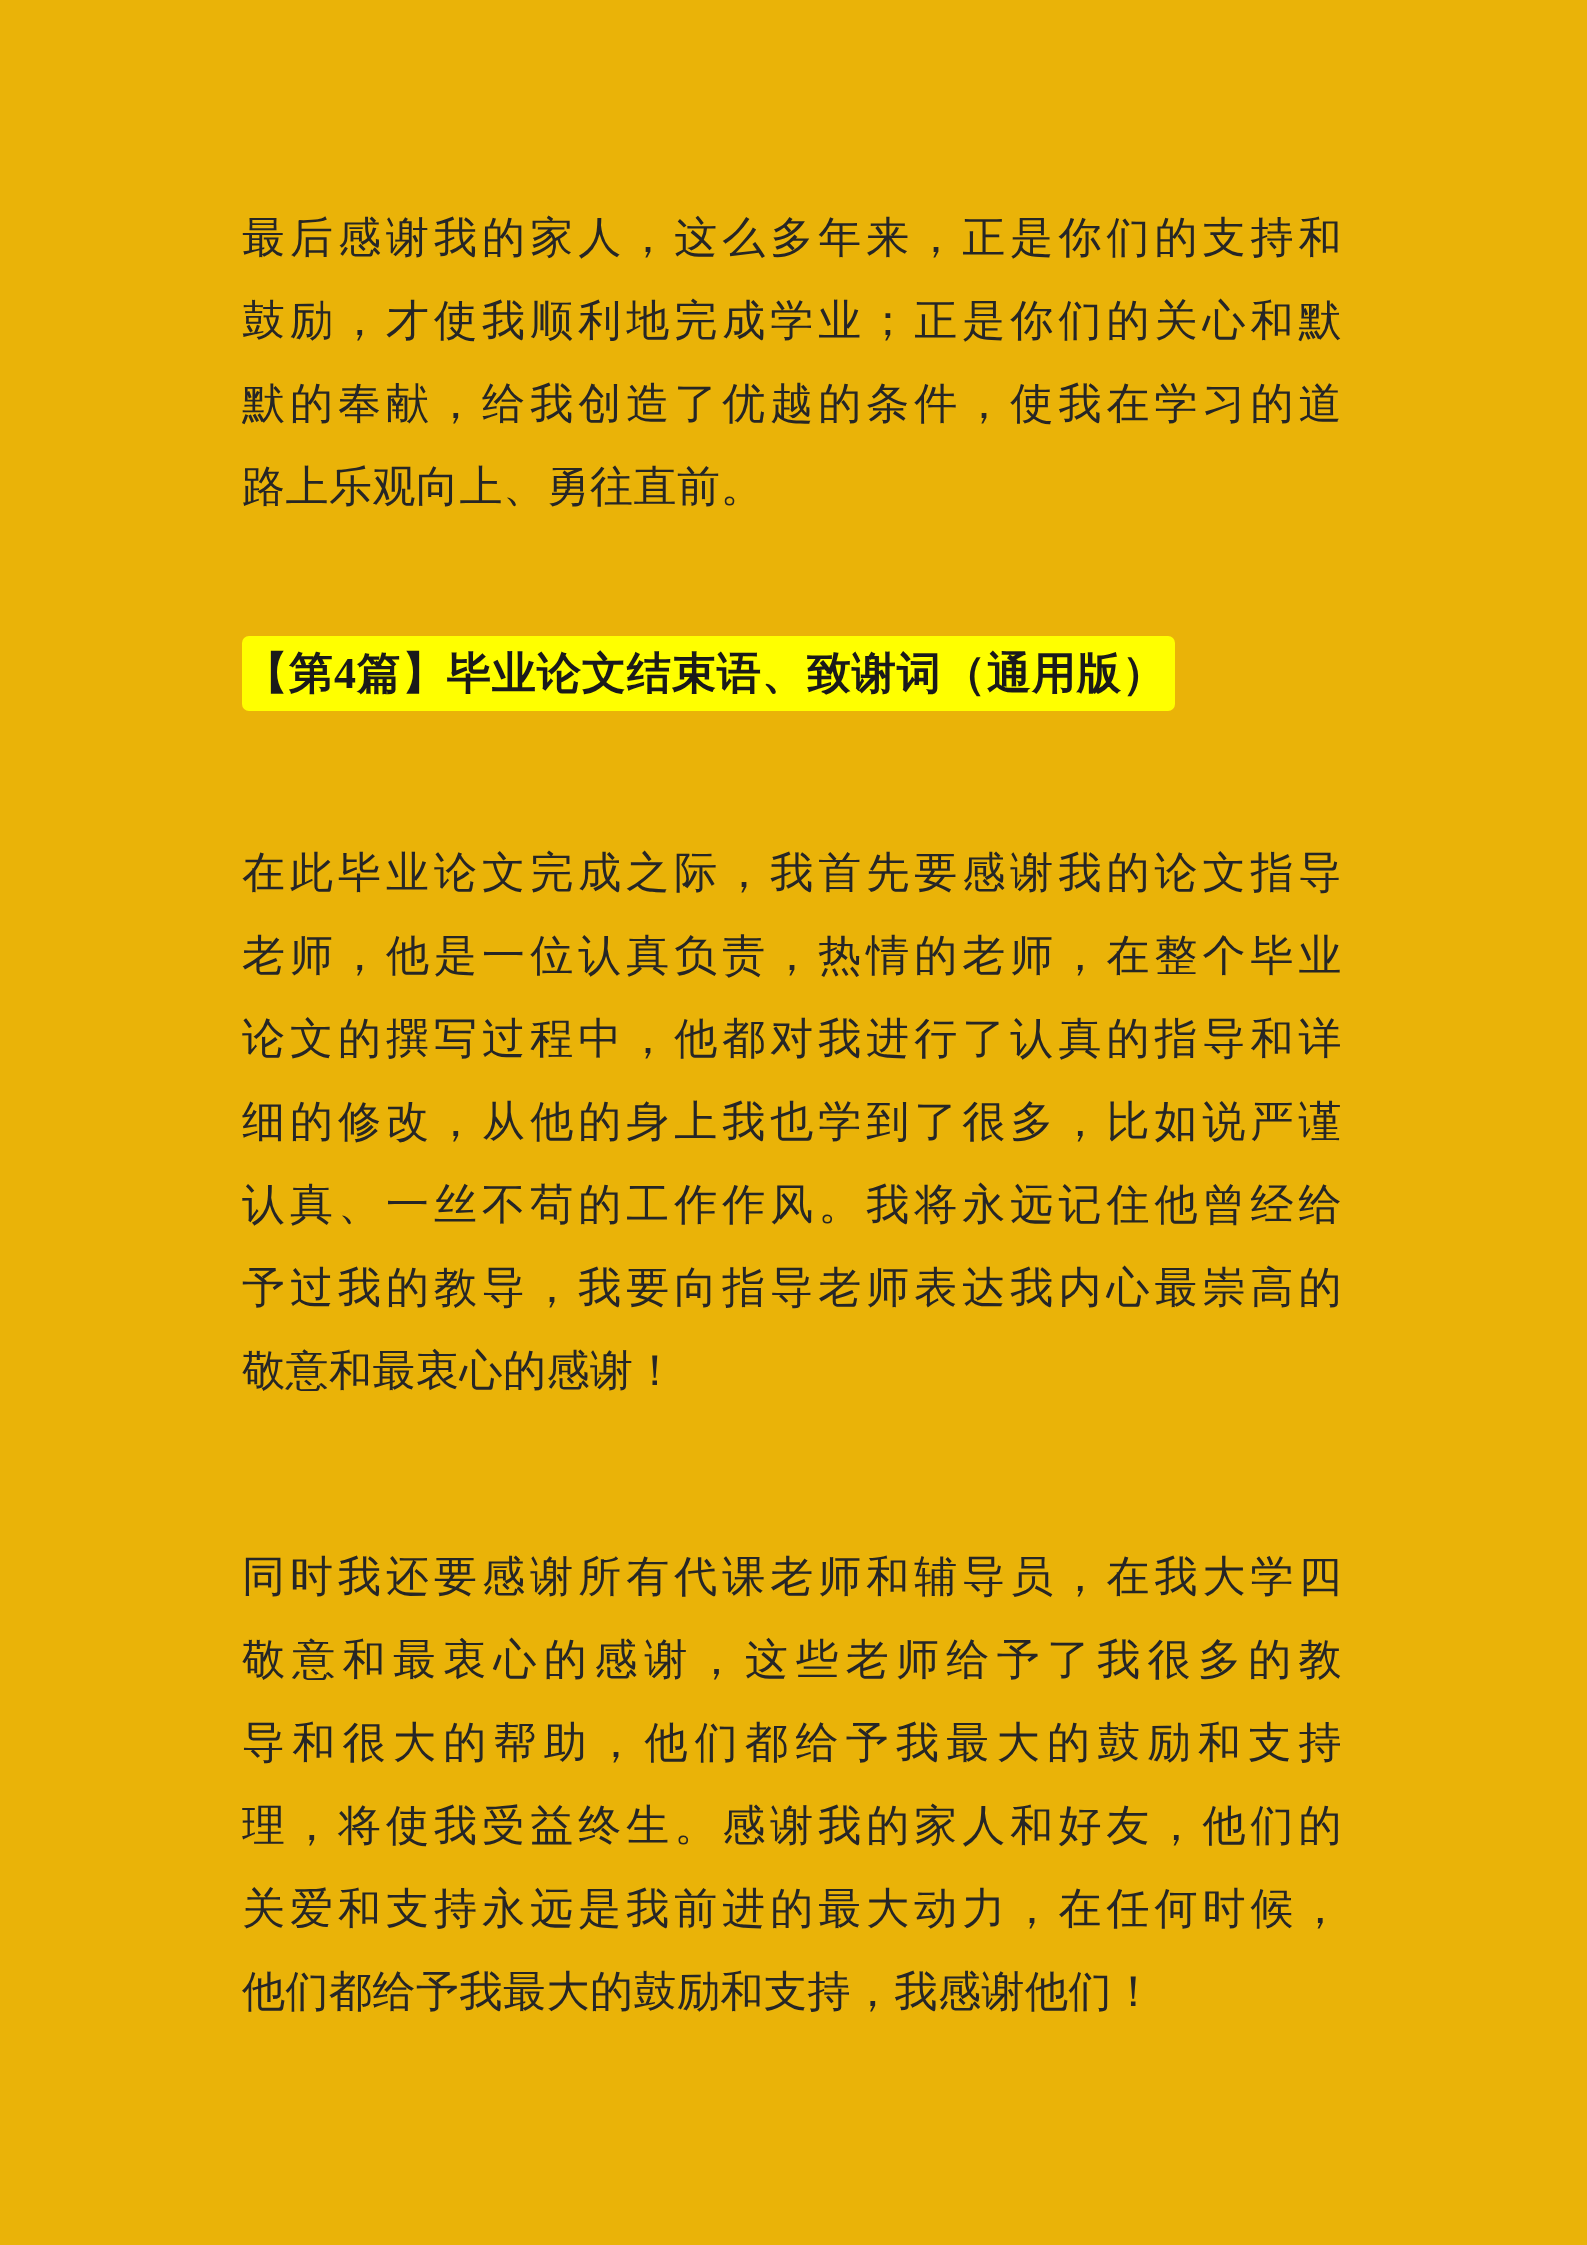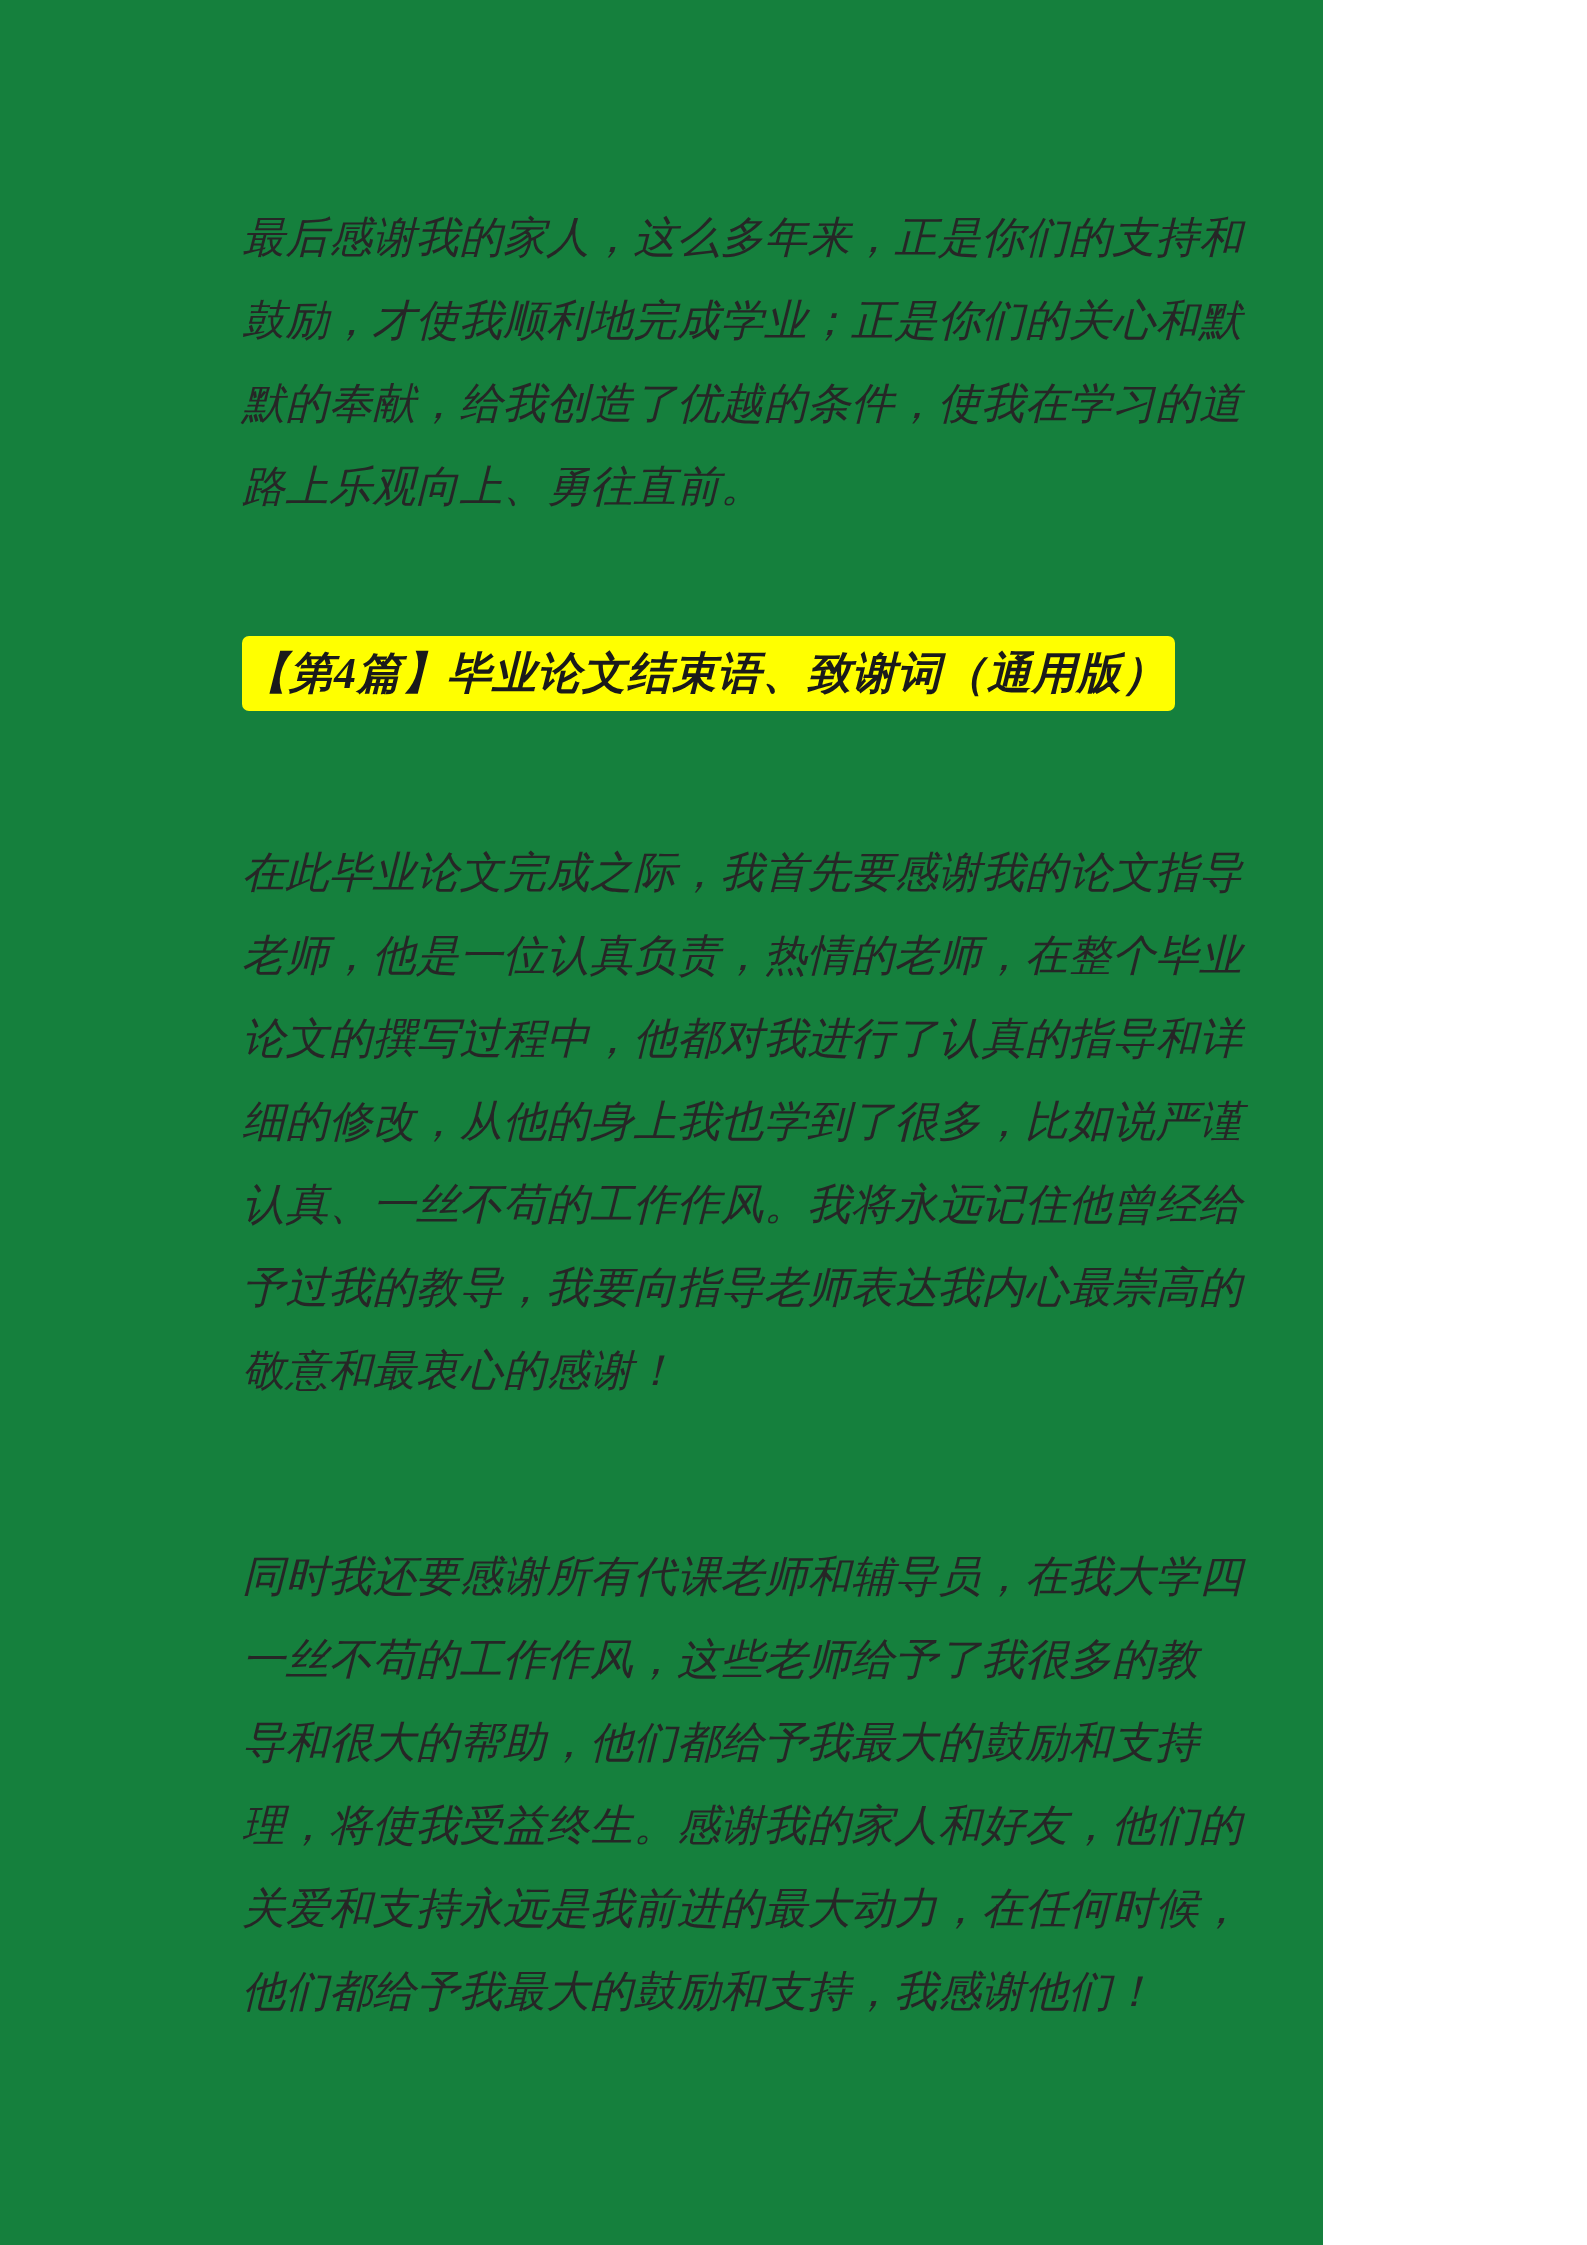"最后感谢我的家人，这么多年来，正是你们的支持和" .page { background: #15803d -> #eab308; font-style: italic -> none; width: 1323px -> 1587px }
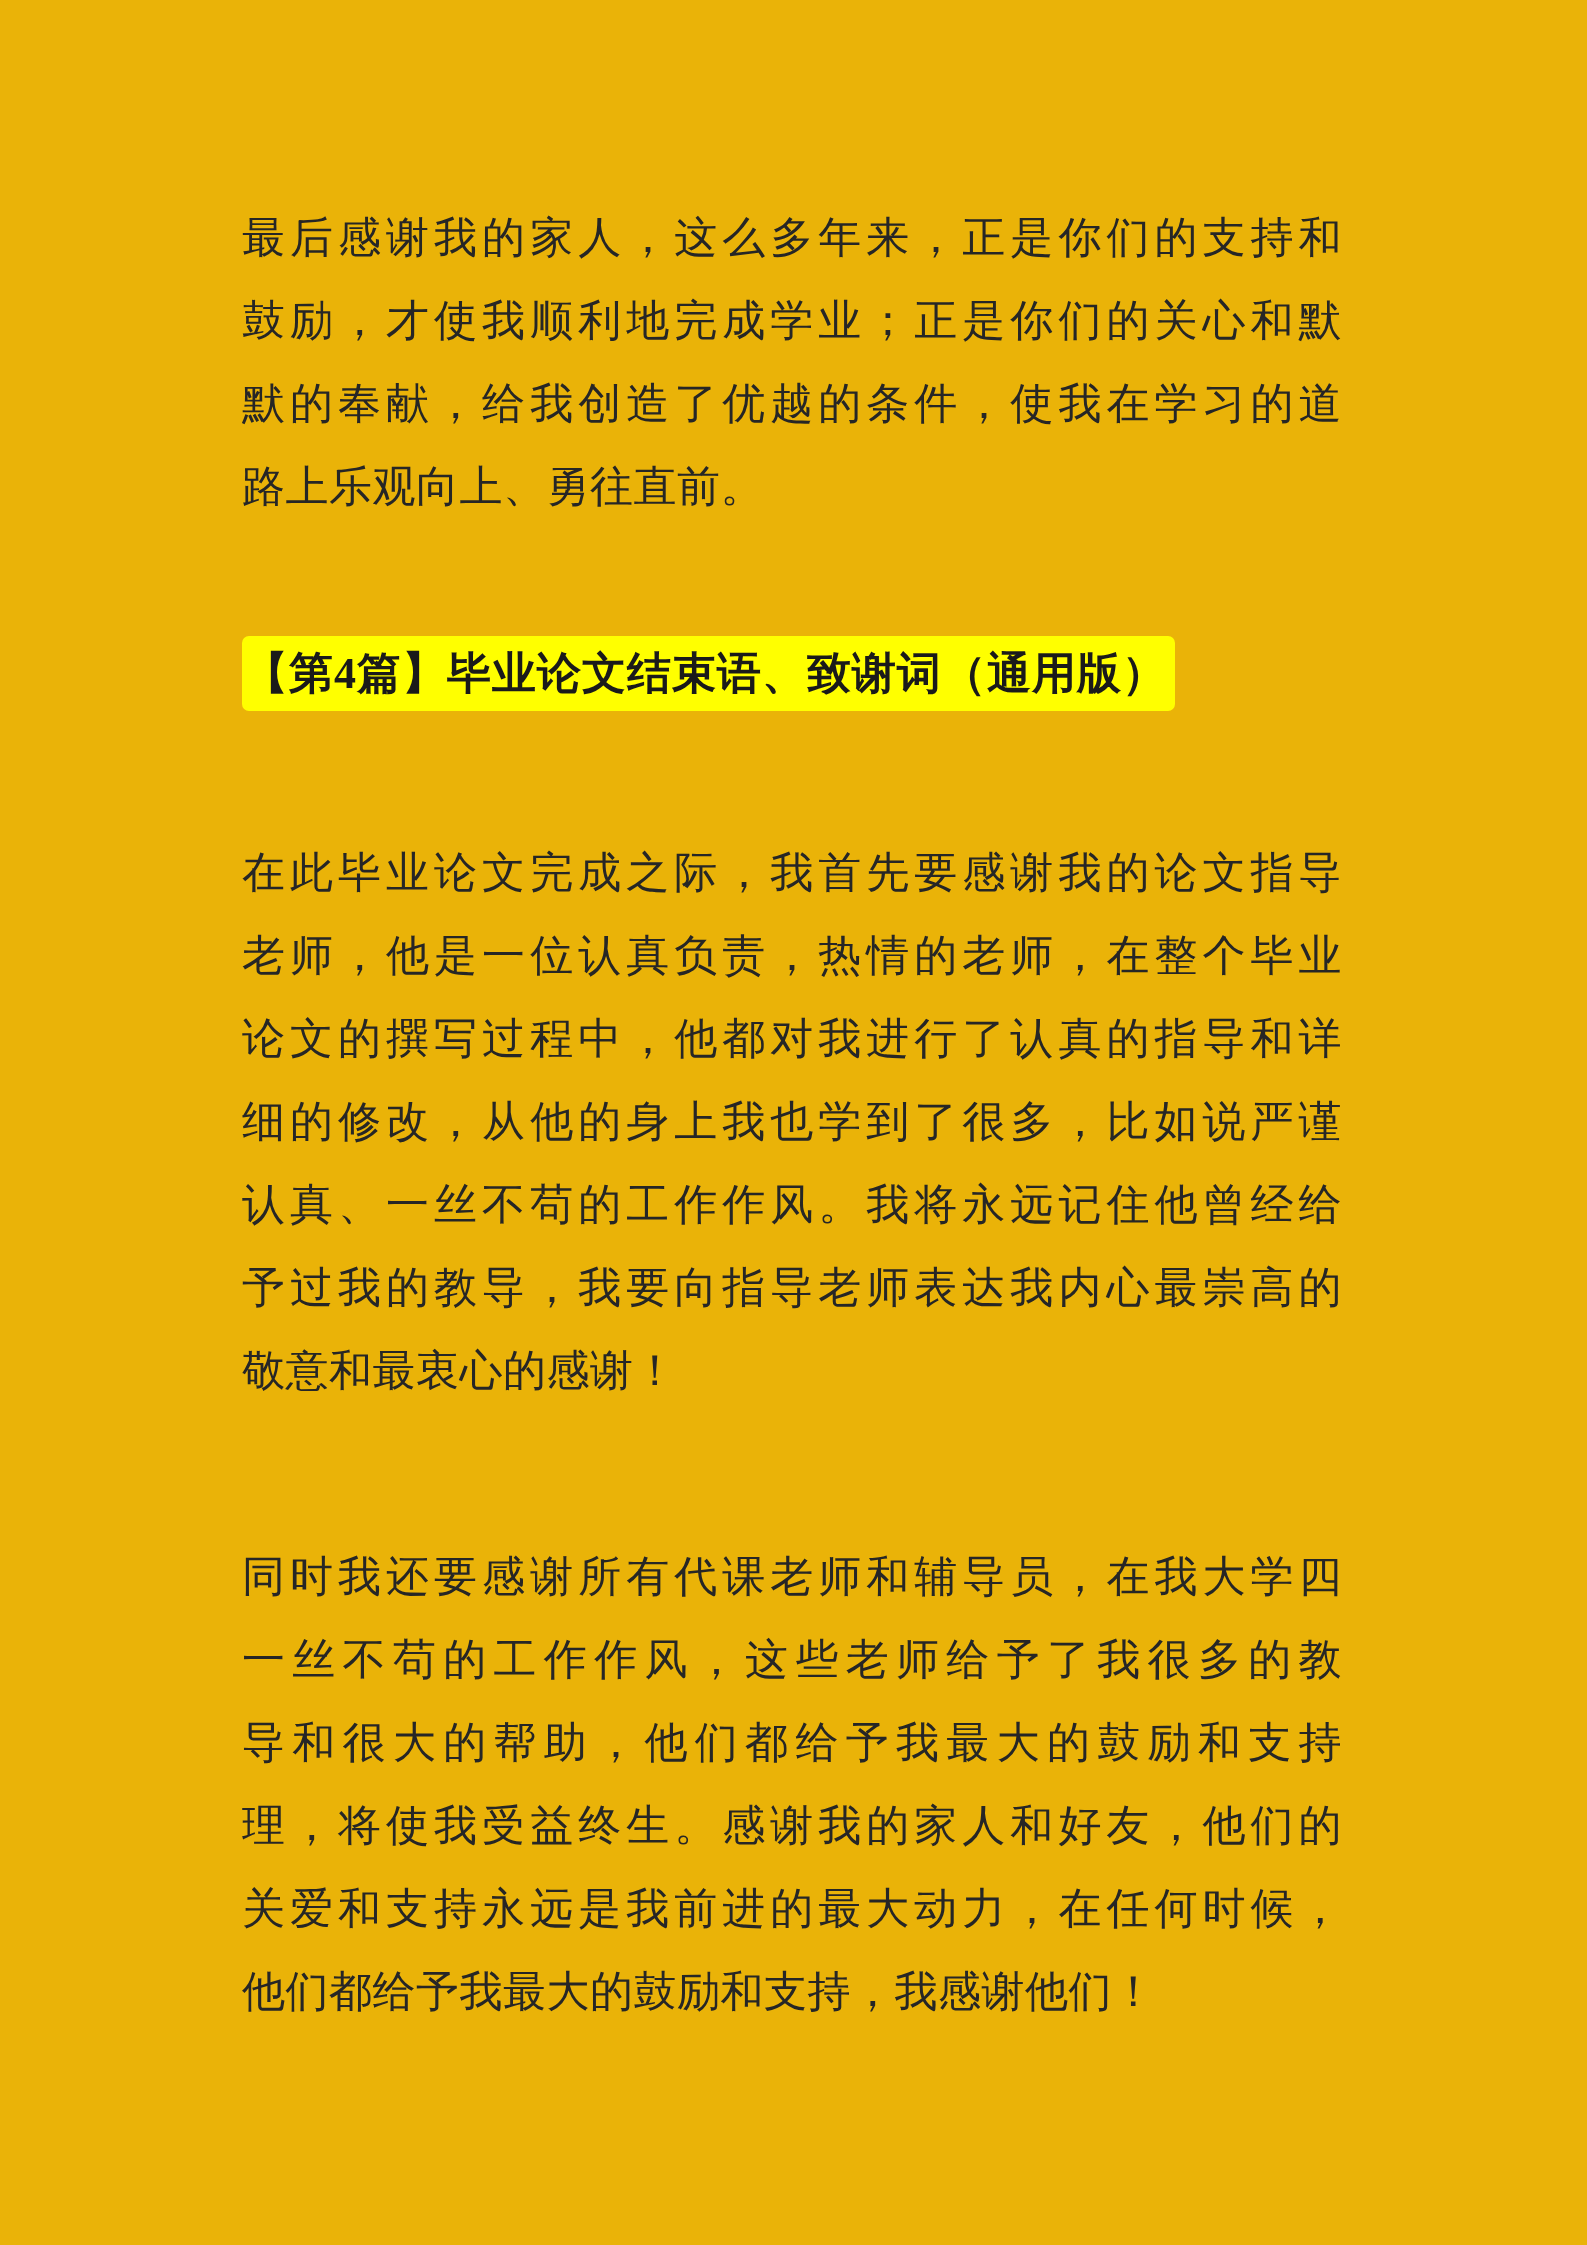"一丝不苟的工作作风，这些老师给予了我很多的教" div.line { text: 一丝不苟的工作作风 -> 敬意和最衷心的感谢 }
